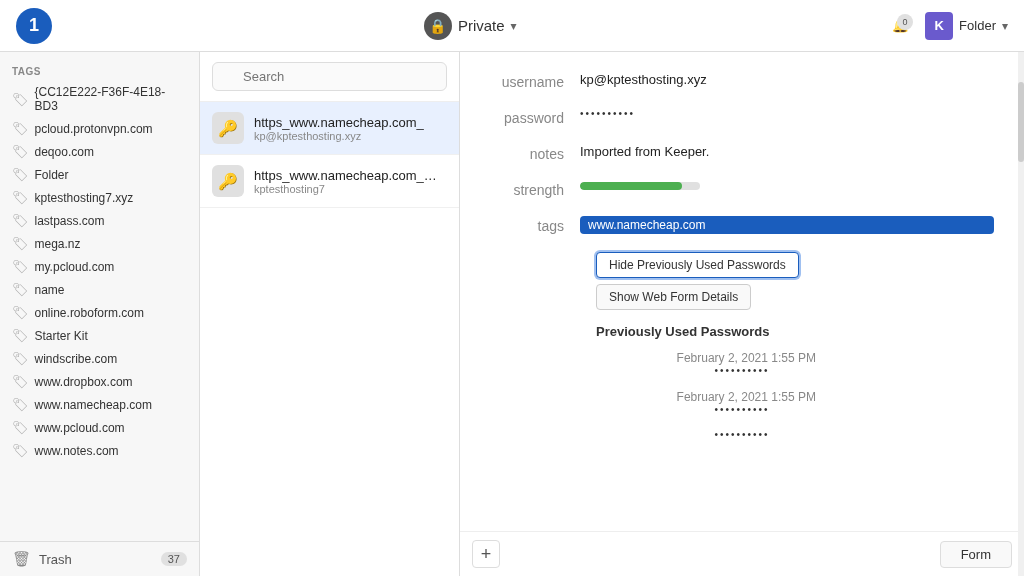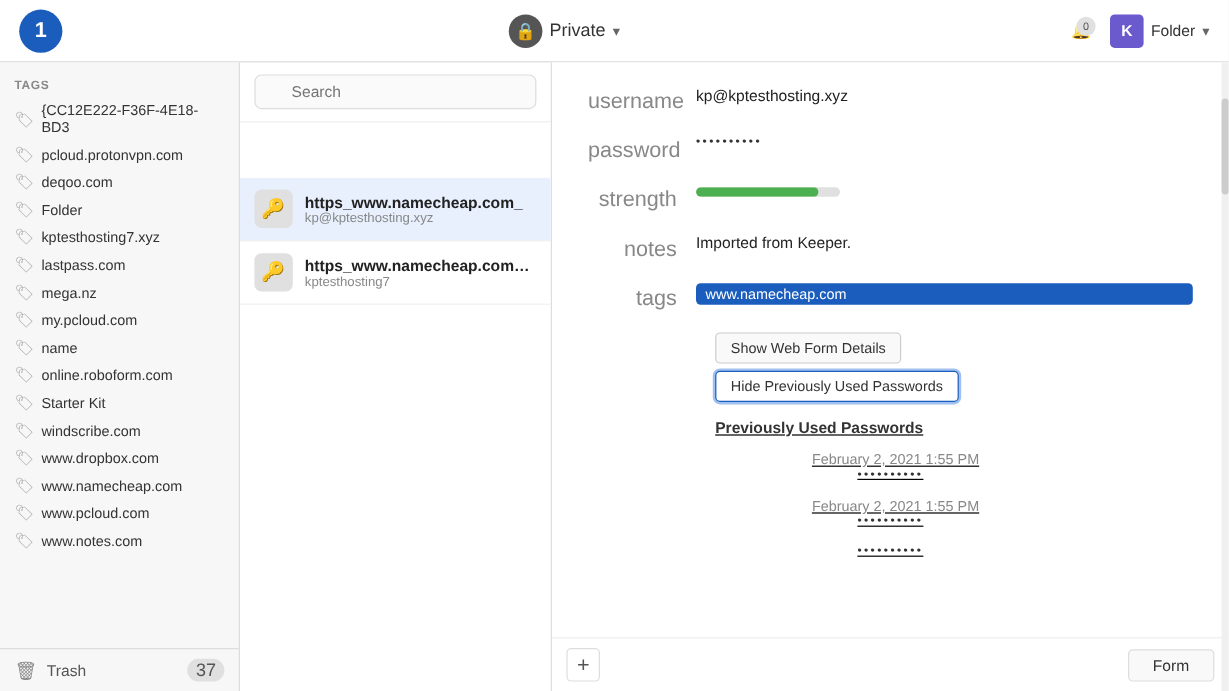"Search" .list-panel { gap: 46px -> none }
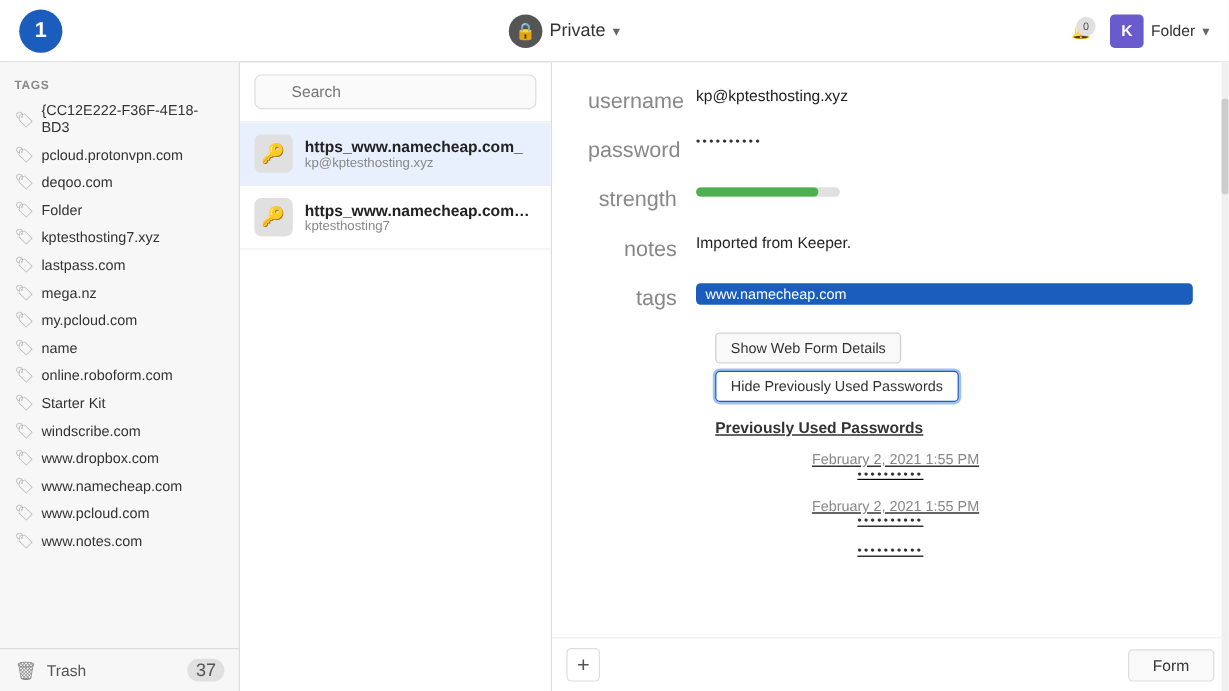"username" .detail-label { font-size: 18px -> 14px }
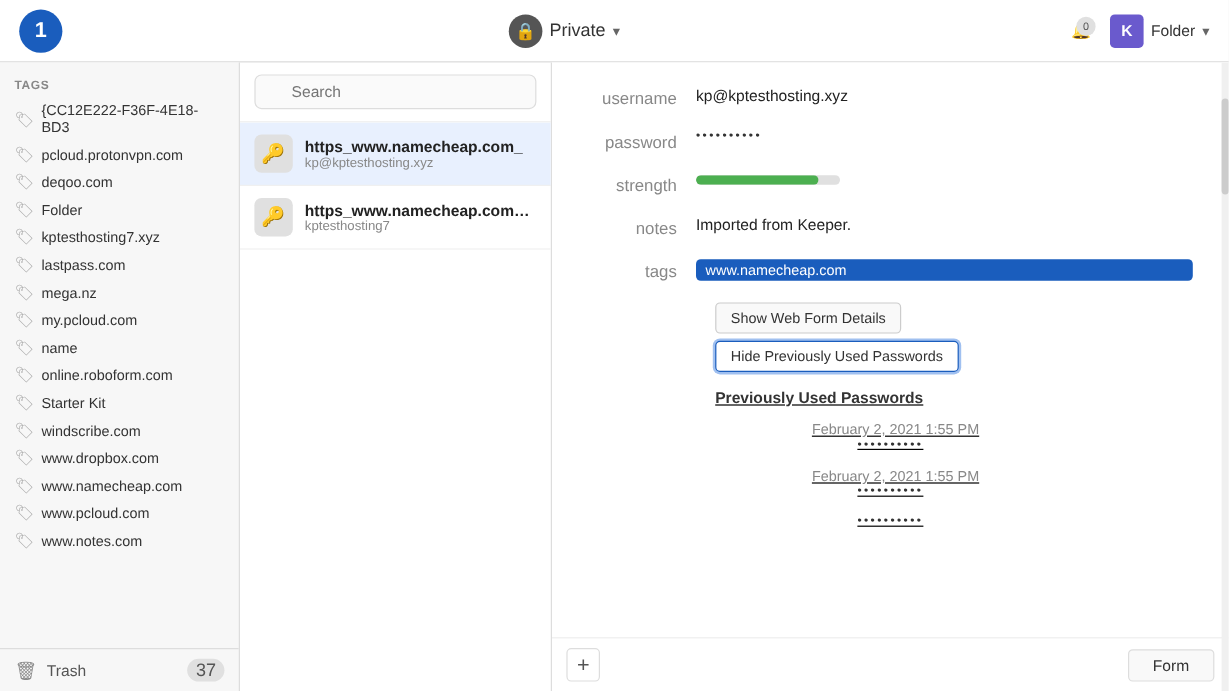"https_www.namecheap.com_" .item-title { font-weight: 700 -> 400 }
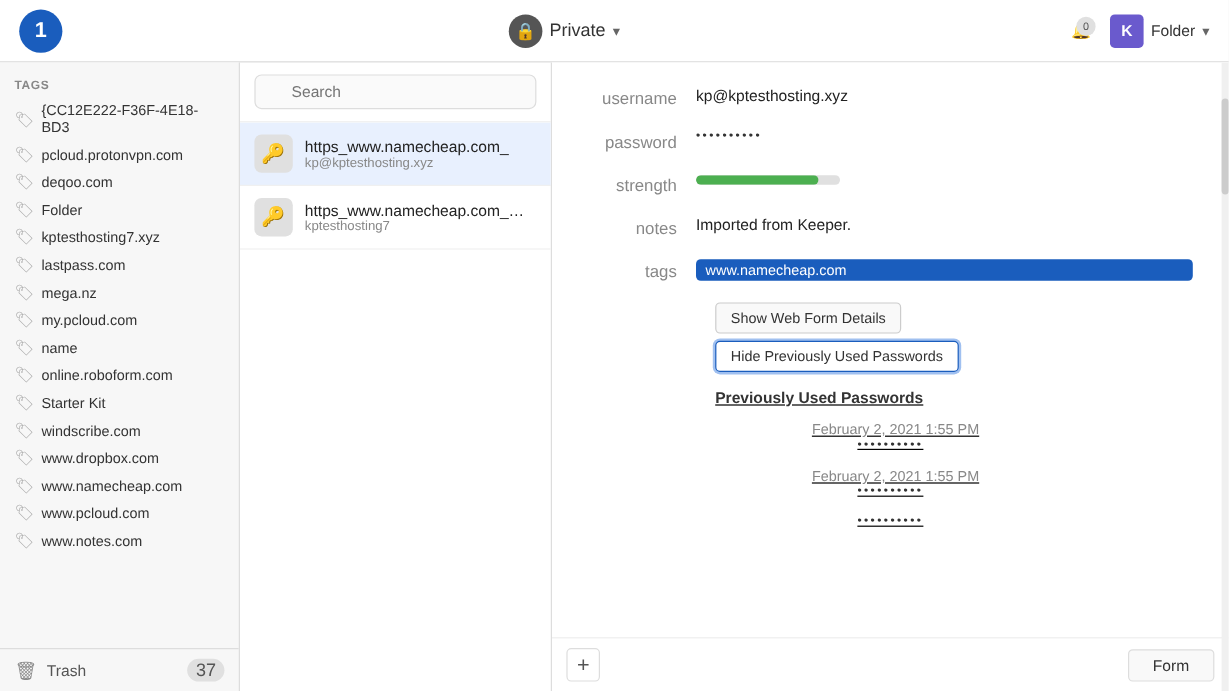"strength" div.detail-row { order: before "notes" -> after "notes" }
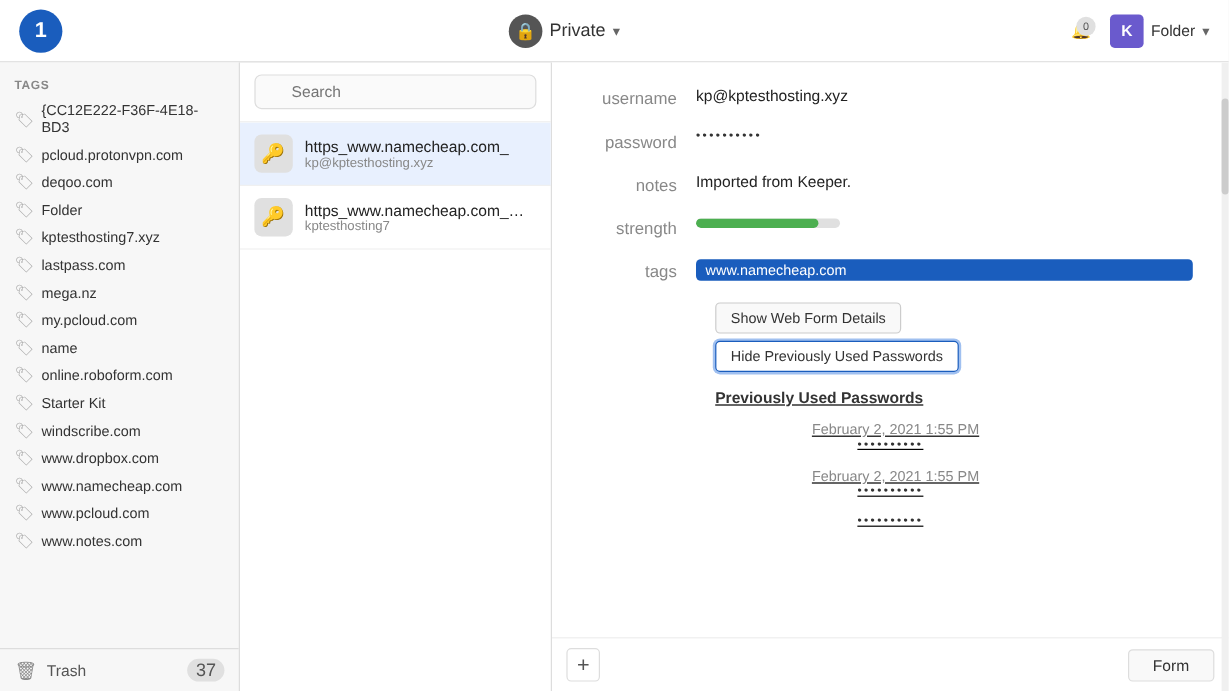"Show Web Form Details" button.detail-btn { order: before "Hide Previously Used Passwords" -> after "Hide Previously Used Passwords" }
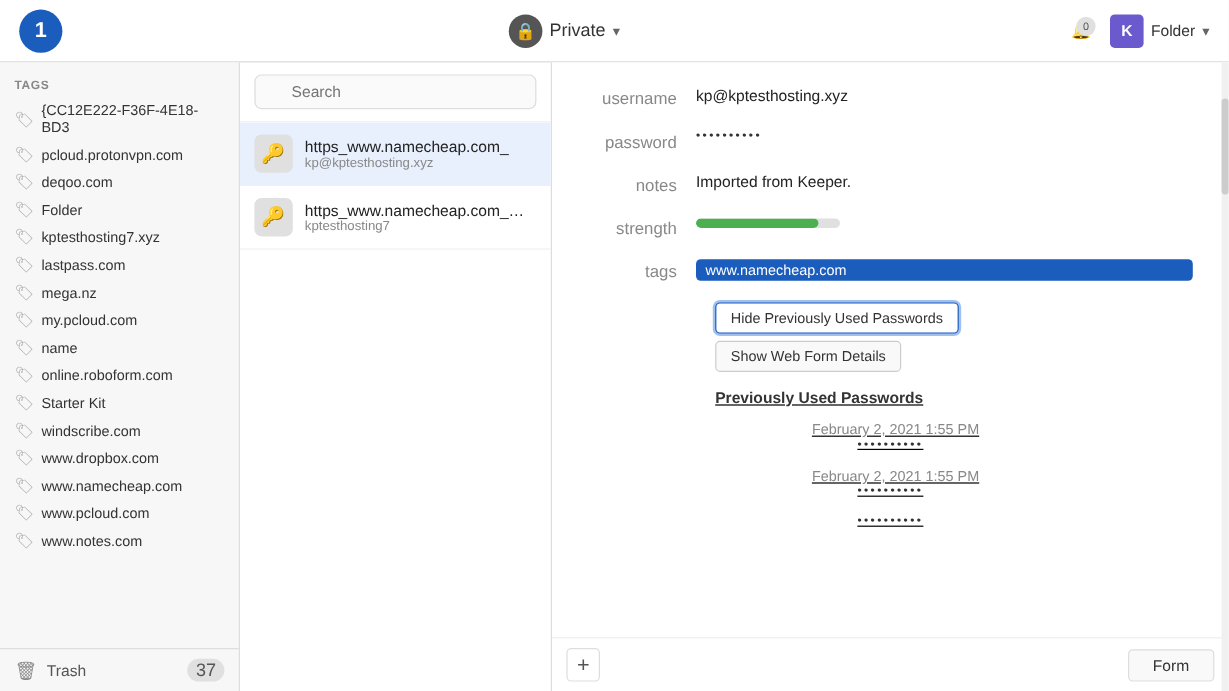"Previously Used Passwords" .prev-passwords-section { text-decoration: underline -> none }
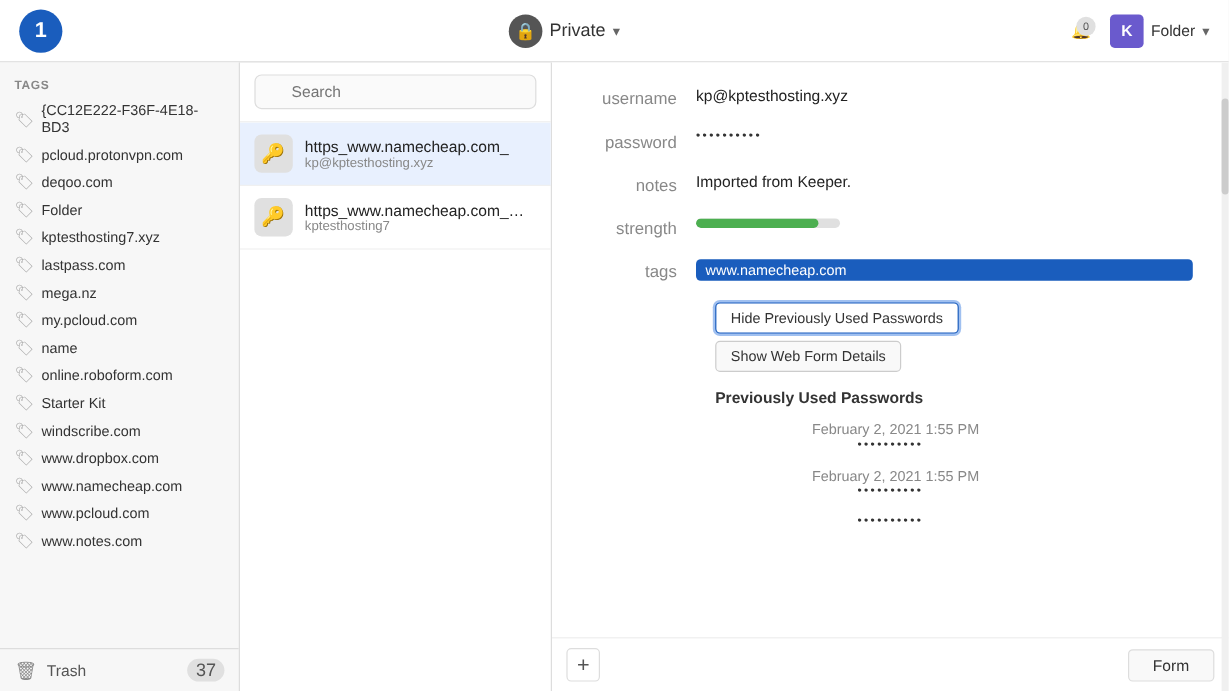"37" .trash-count { font-size: 15px -> 11px }
